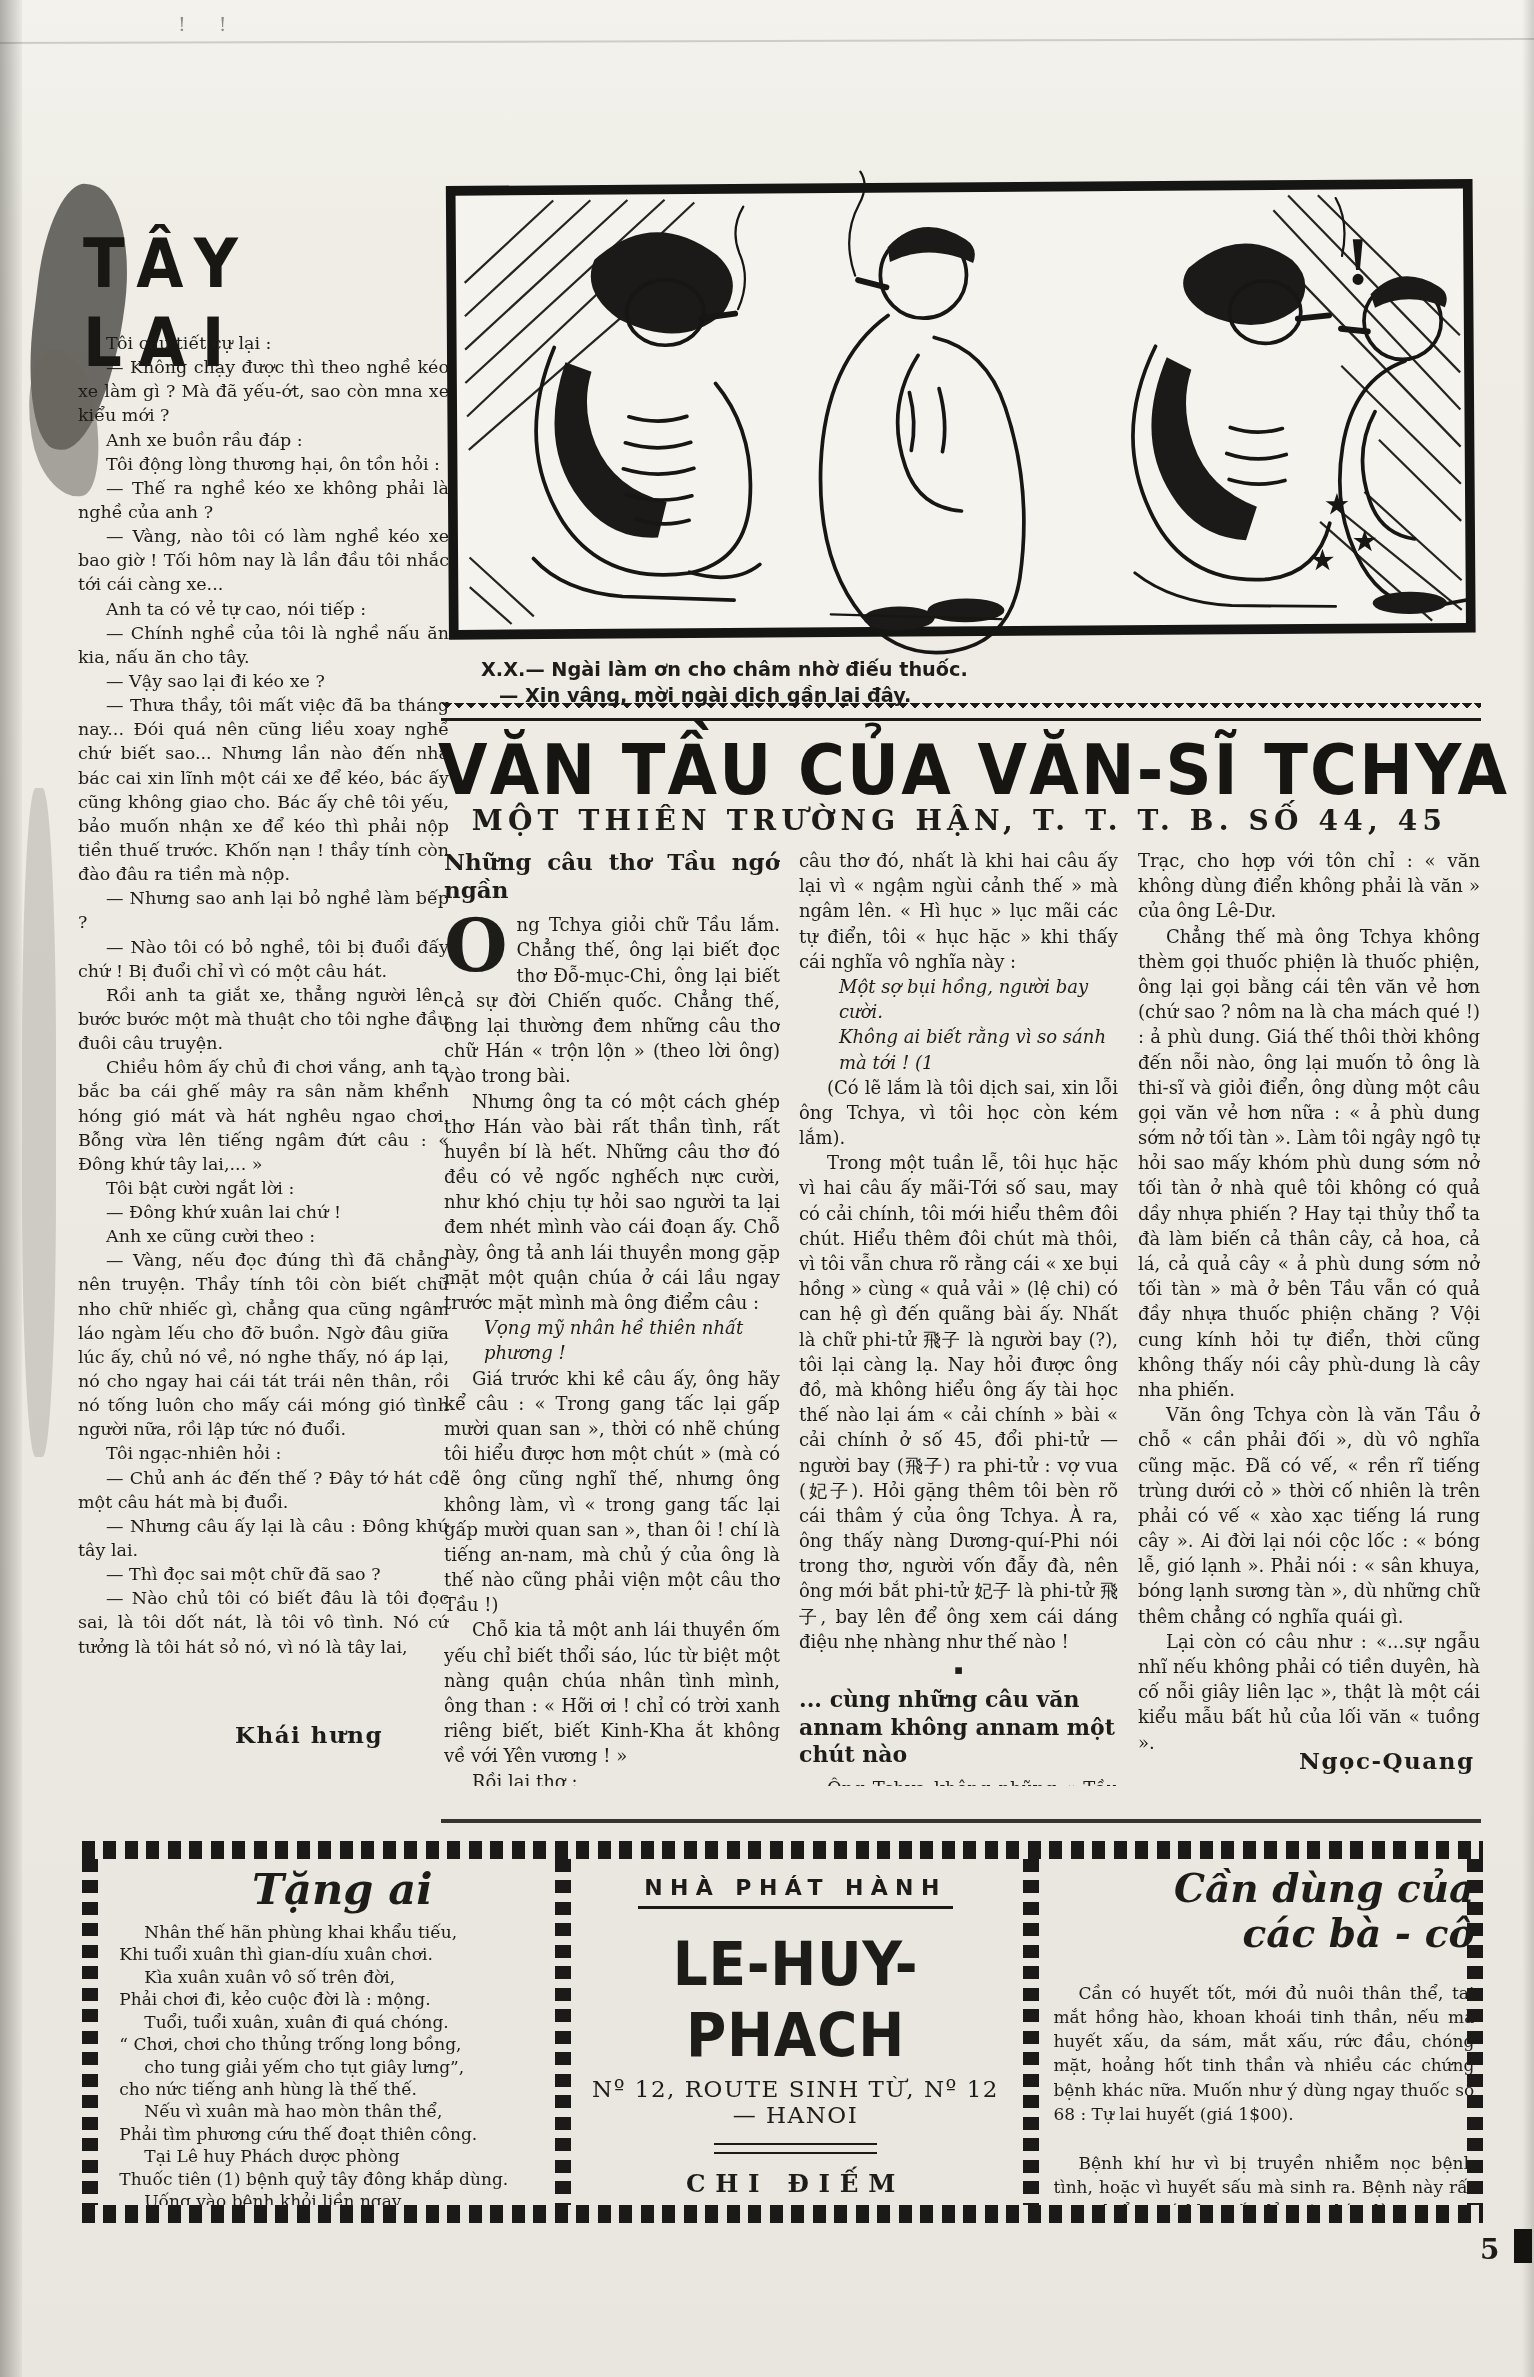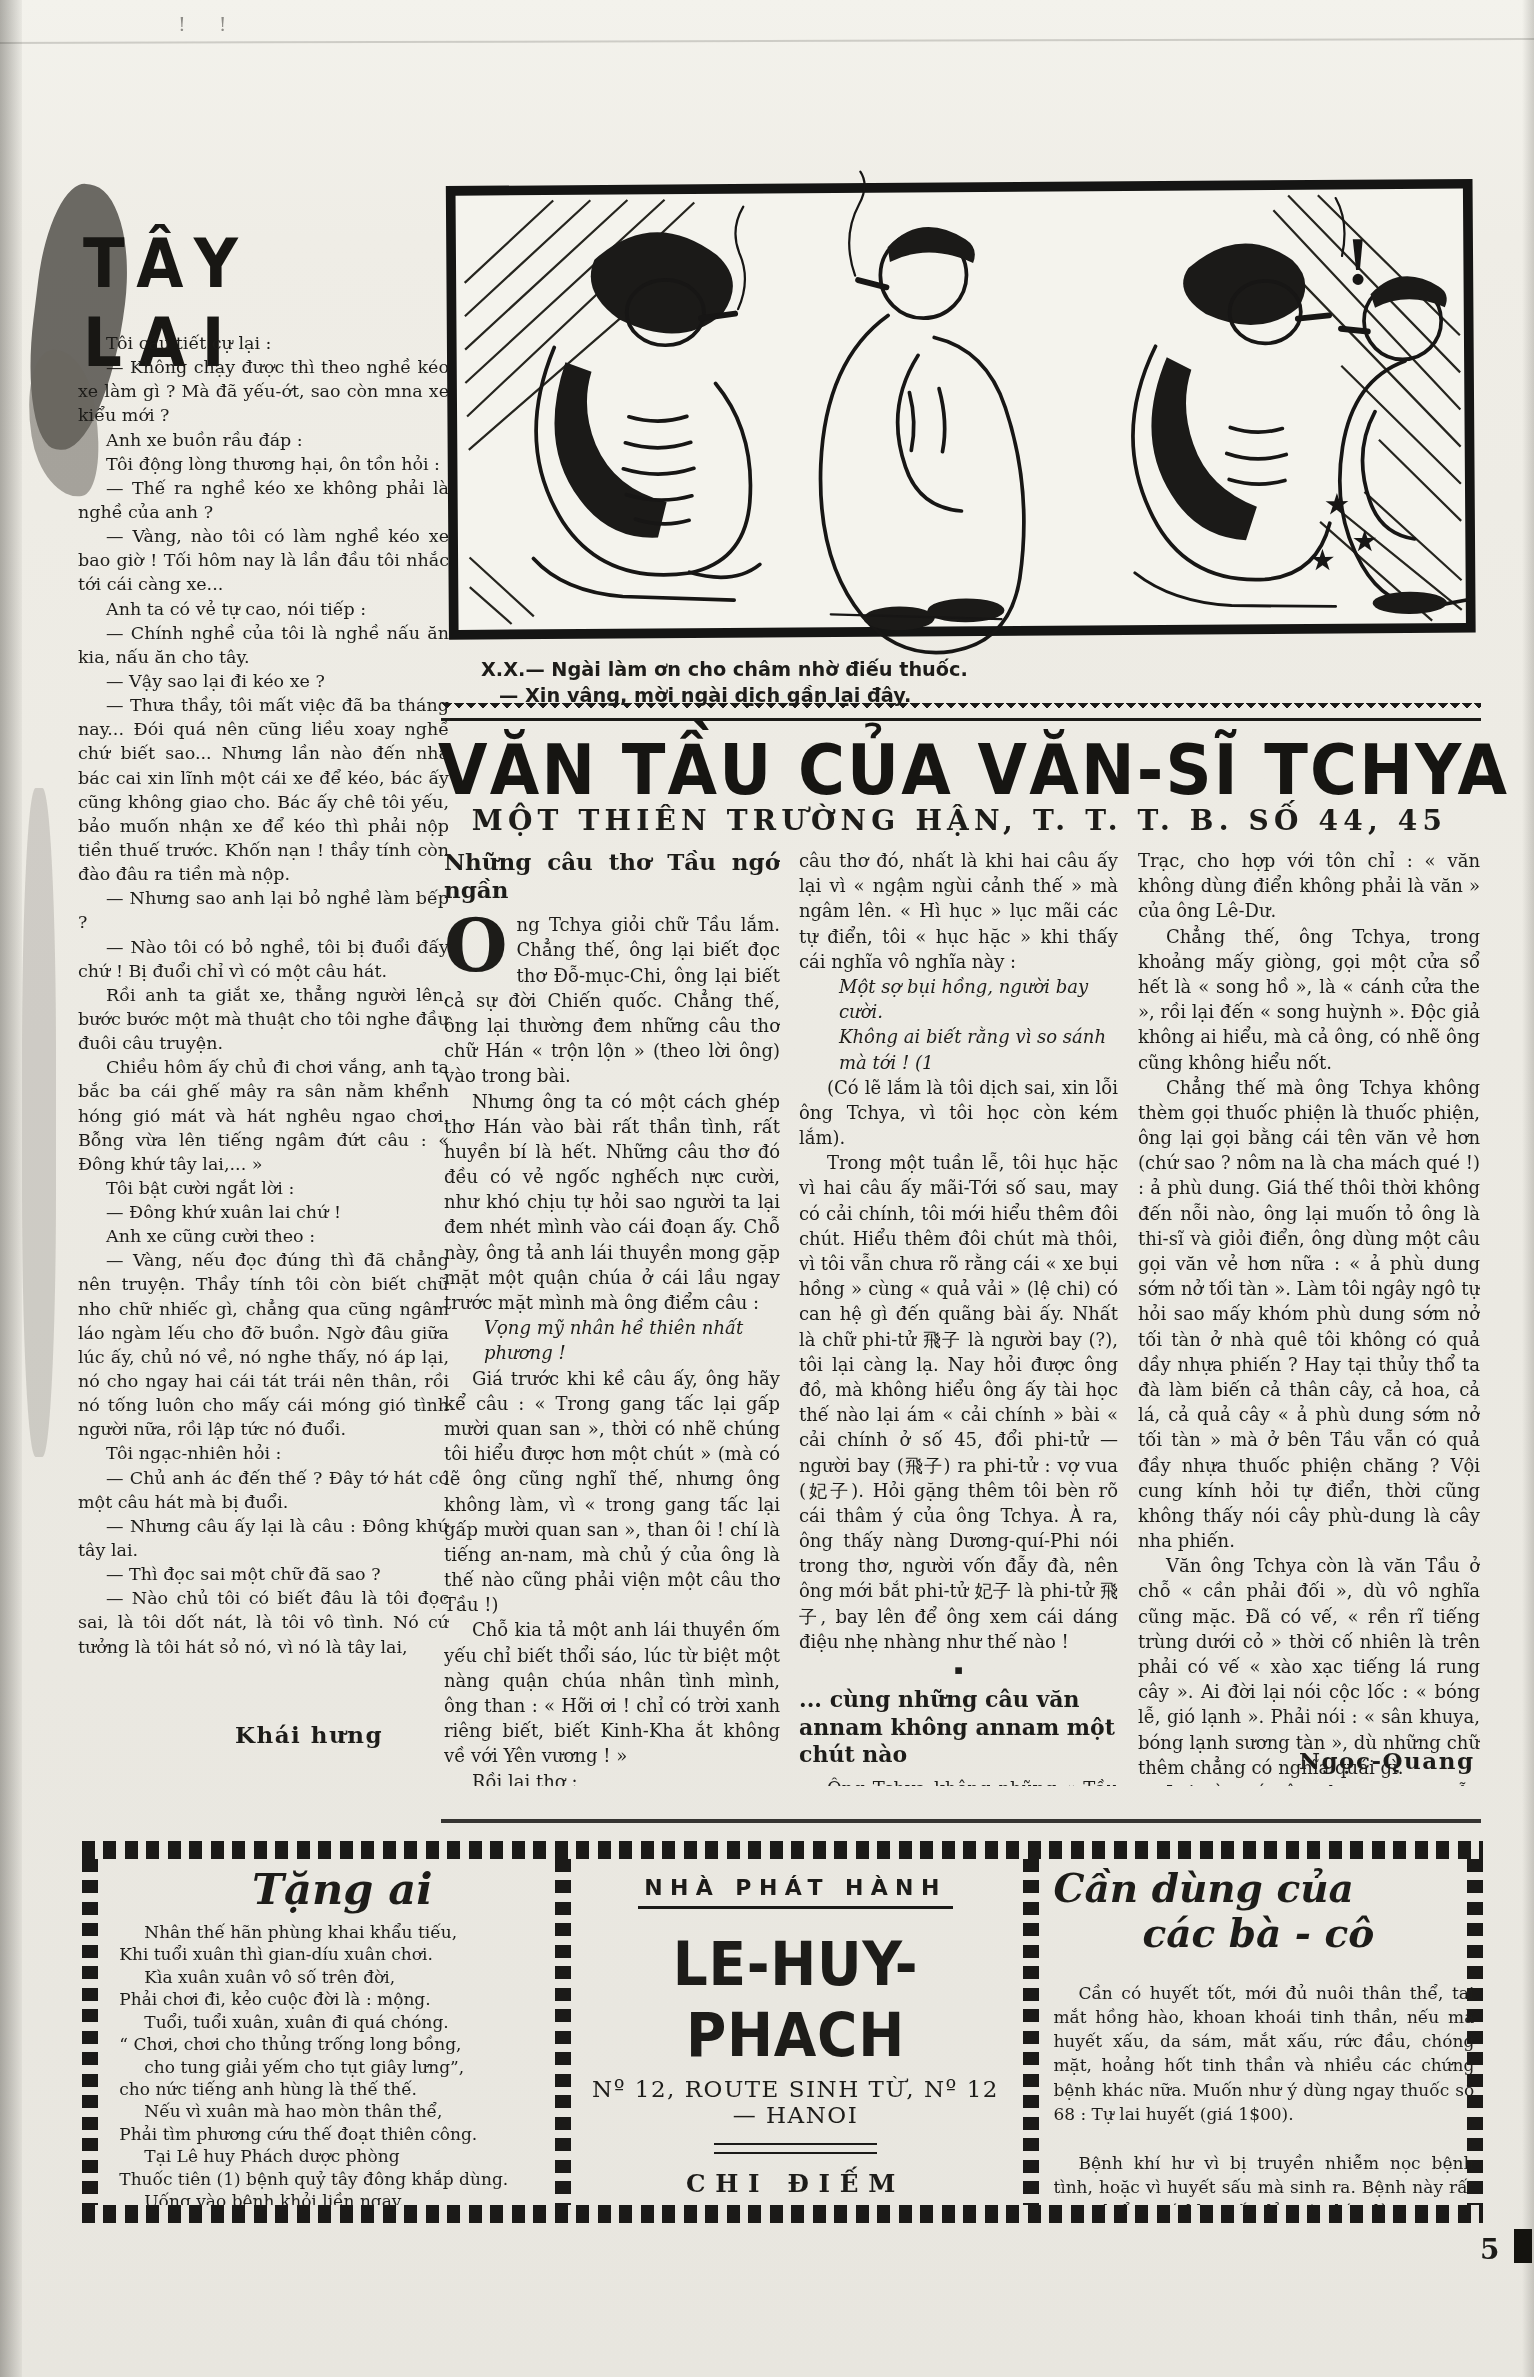"Chẳng thế, ông Tchya, trong" p.li { html: <p>Chẳng thế, ông Tchya, trong khoảng mấy giòng, gọi một cửa sổ hết là « song hồ », là « cánh cửa the », rồi lại đến « song huỳnh ». Độc giả không ai hiểu, mà cả ông, có nhẽ ông cũng không hiểu nốt.</p> -> none }
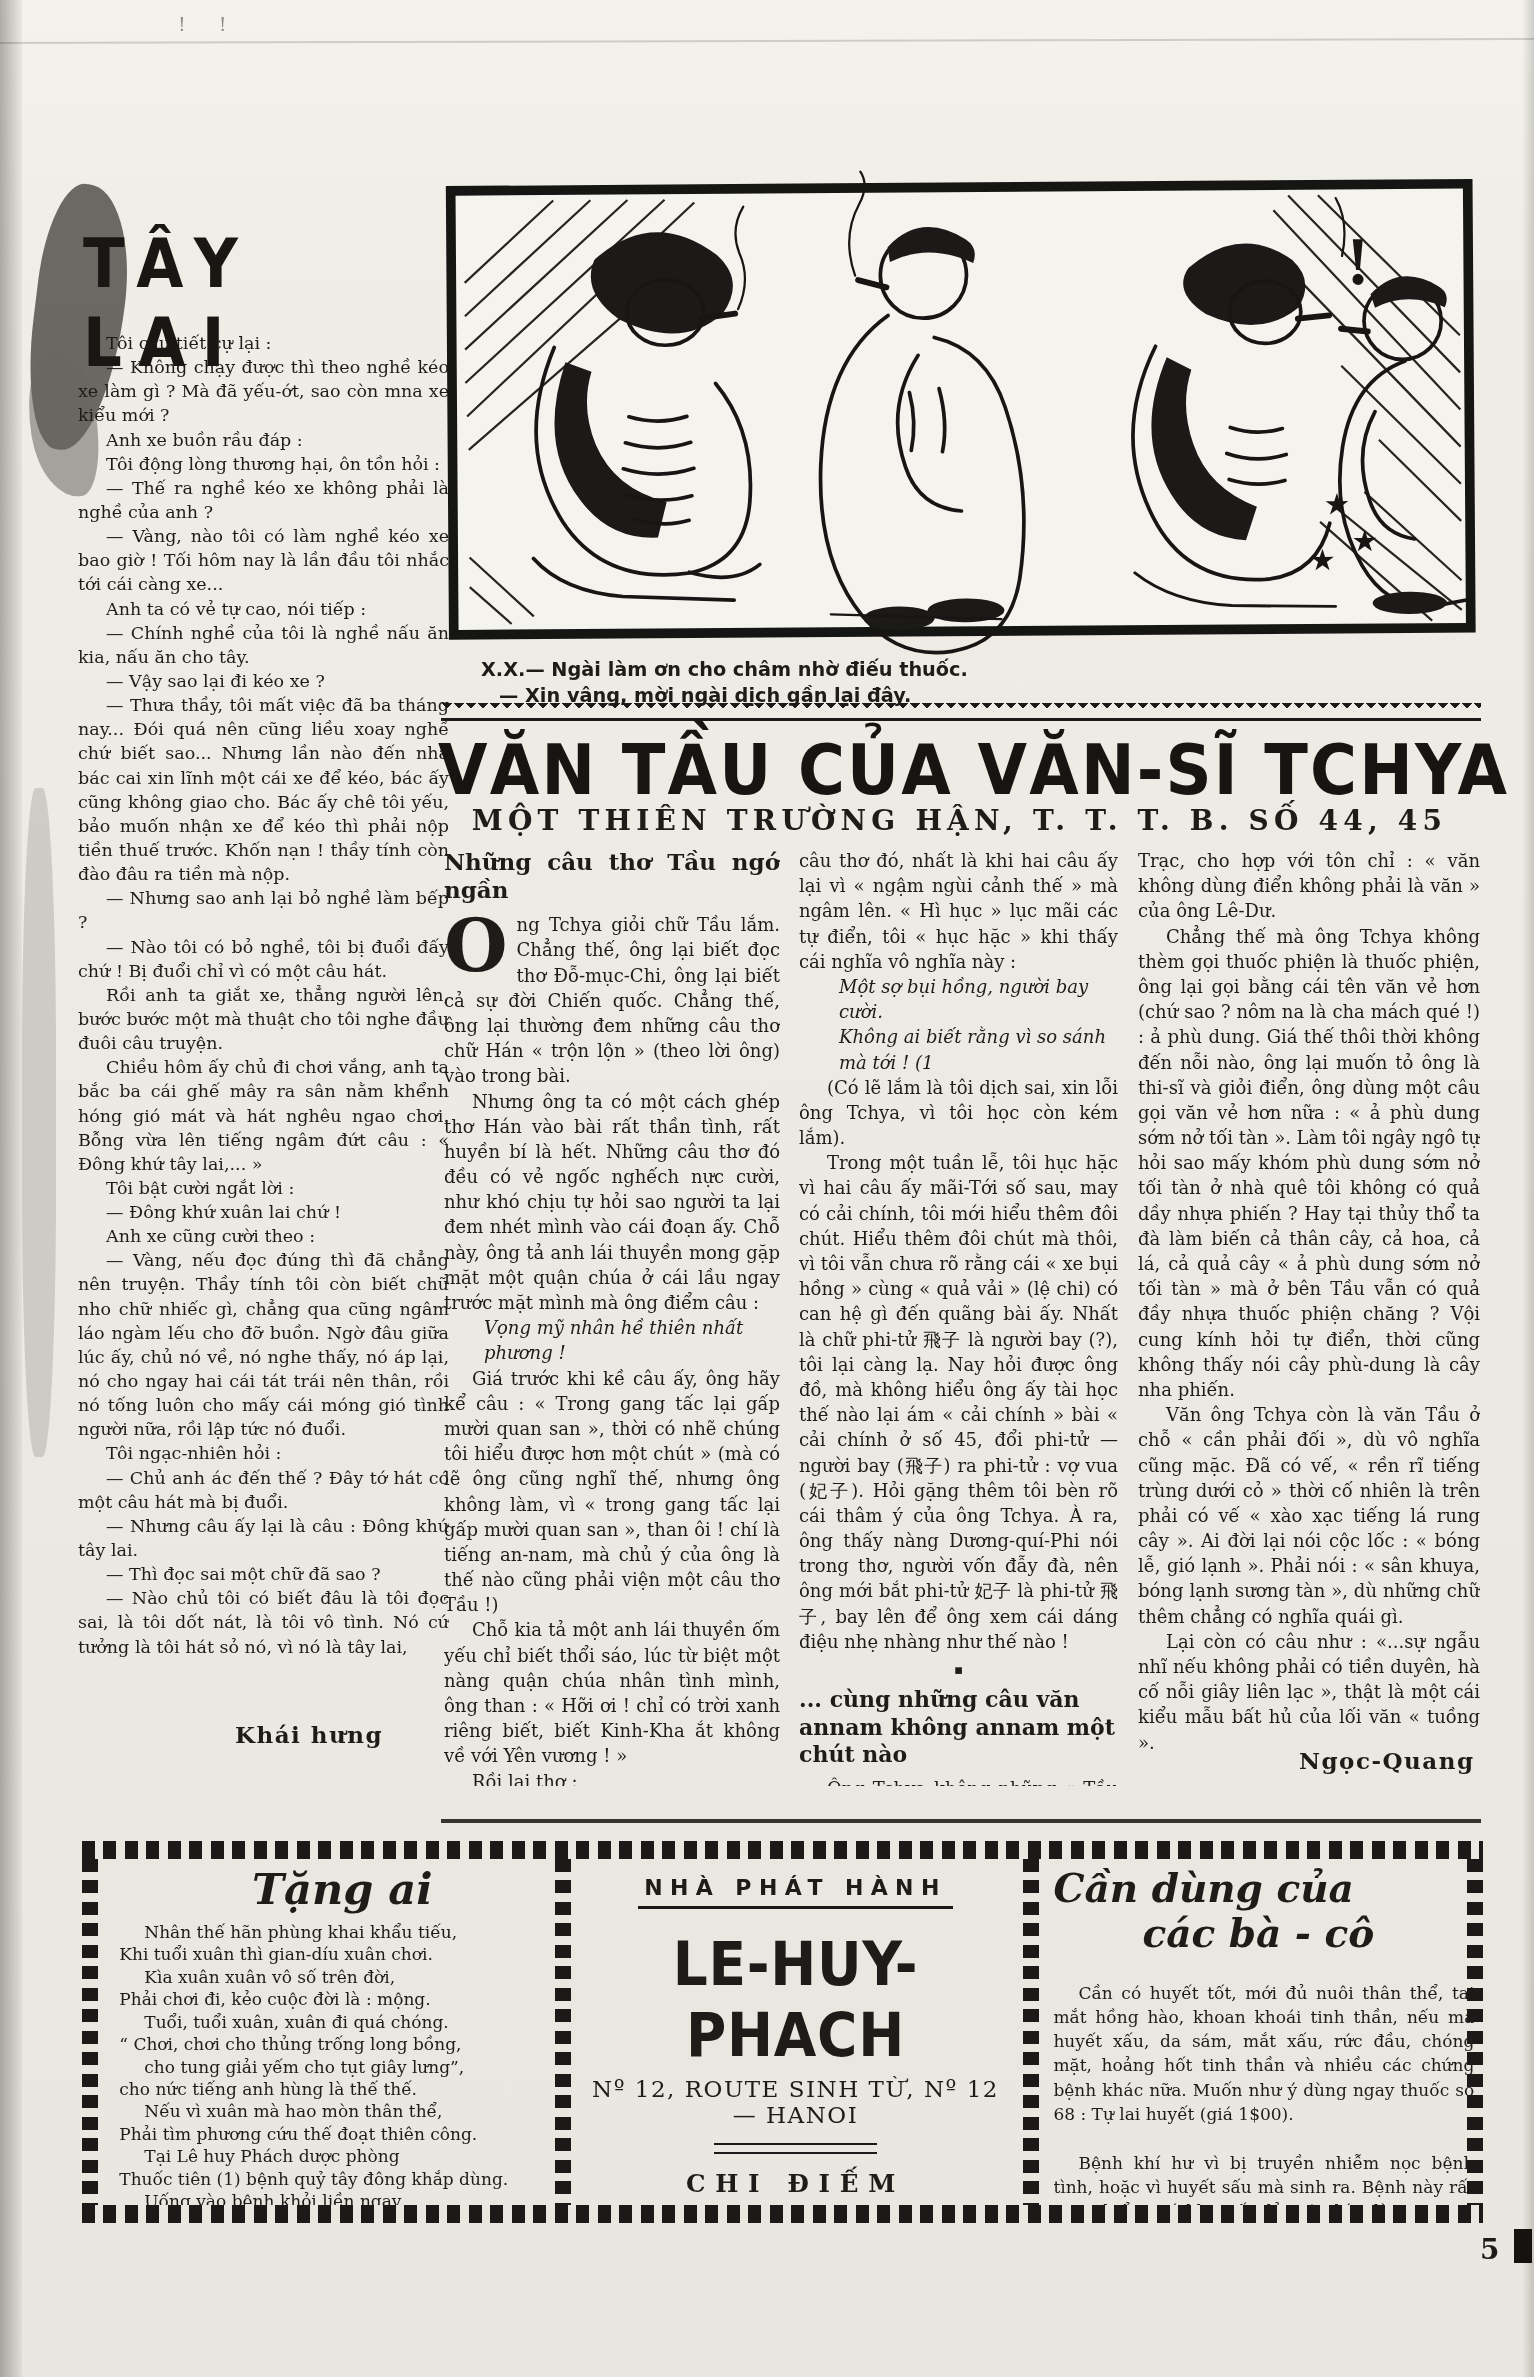"Cần dùng của" #candung-t1,#candung-t2 { text-align: left -> right }
